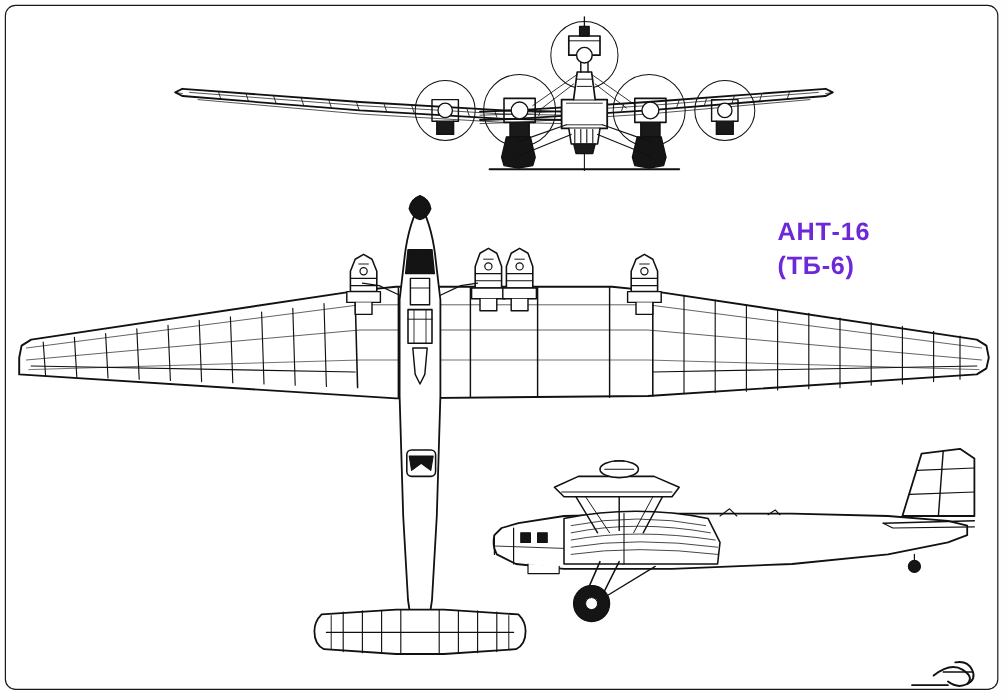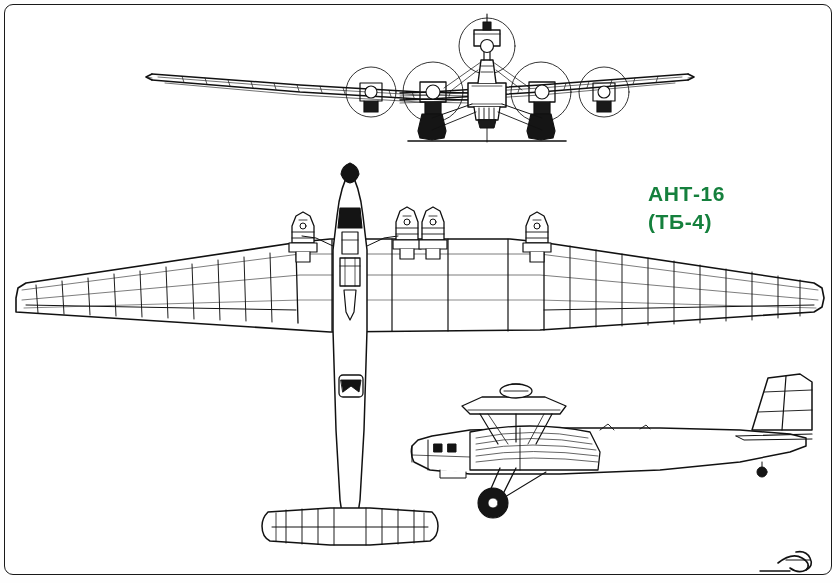"АНТ-16" .label-block { color: #15803d -> #6d28d9 }
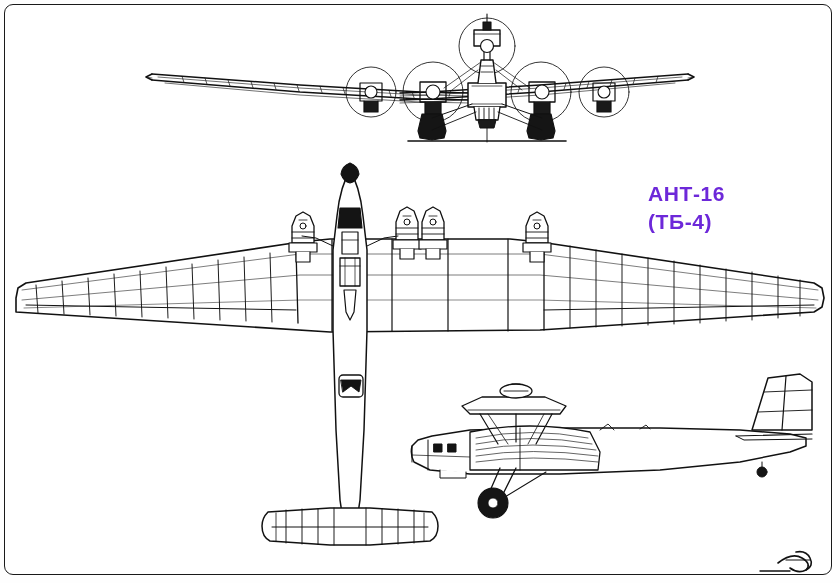"(ТБ-4)" div { text: ТБ-4 -> ТБ-6 }
